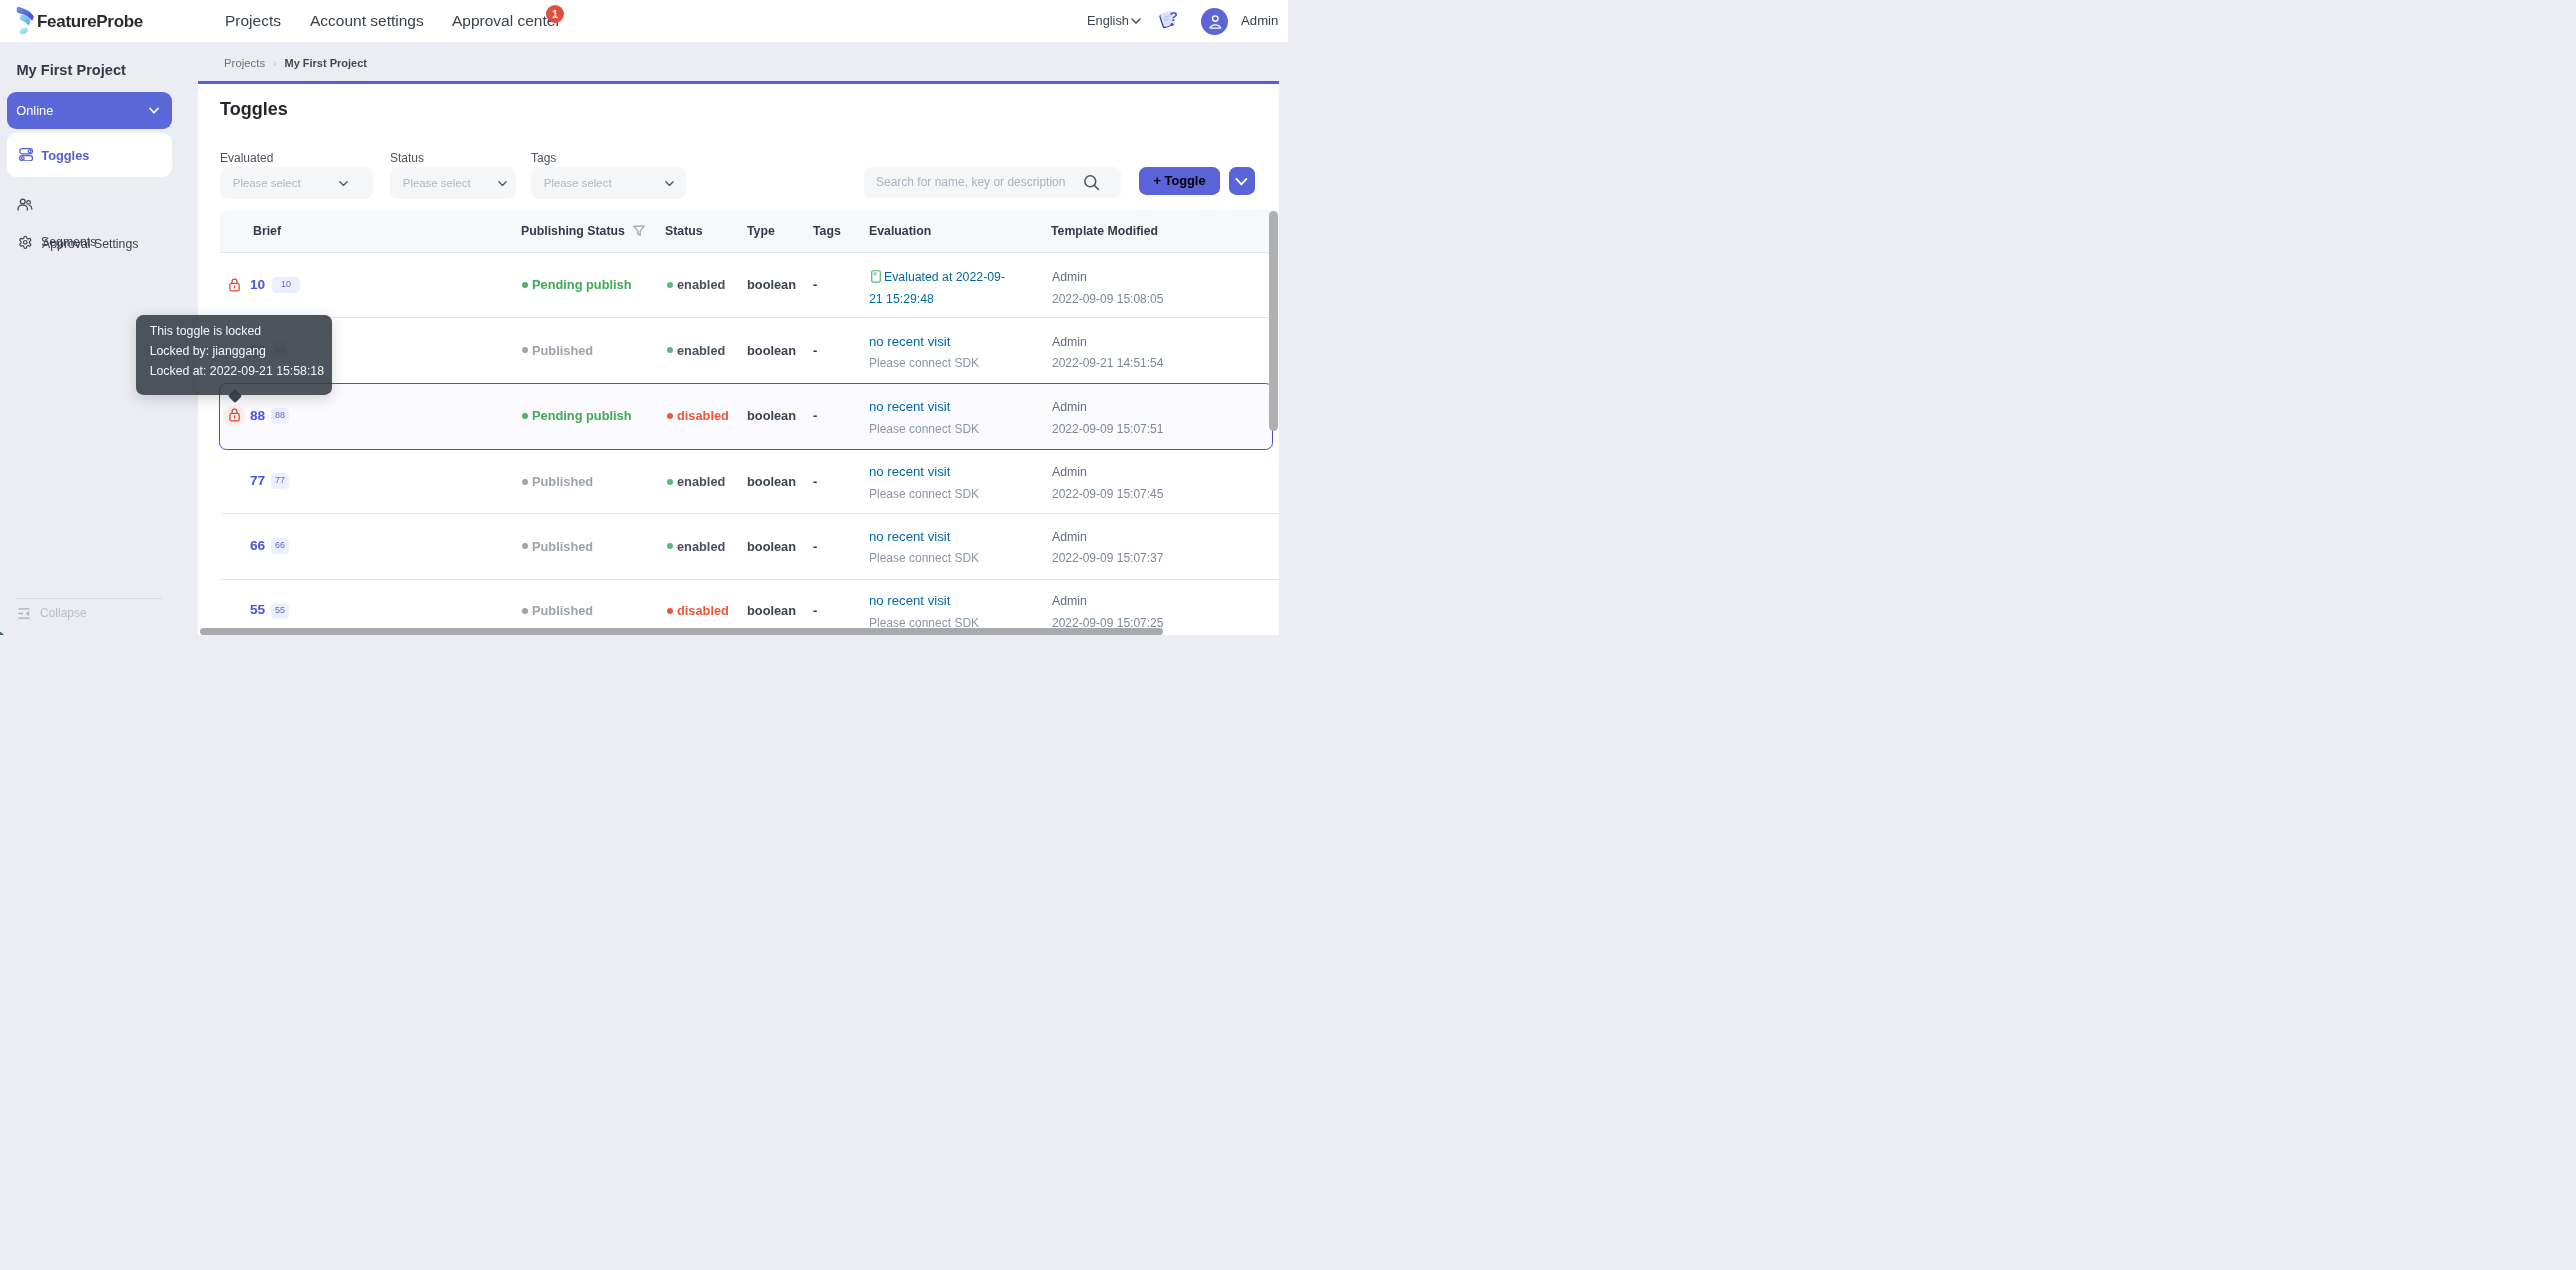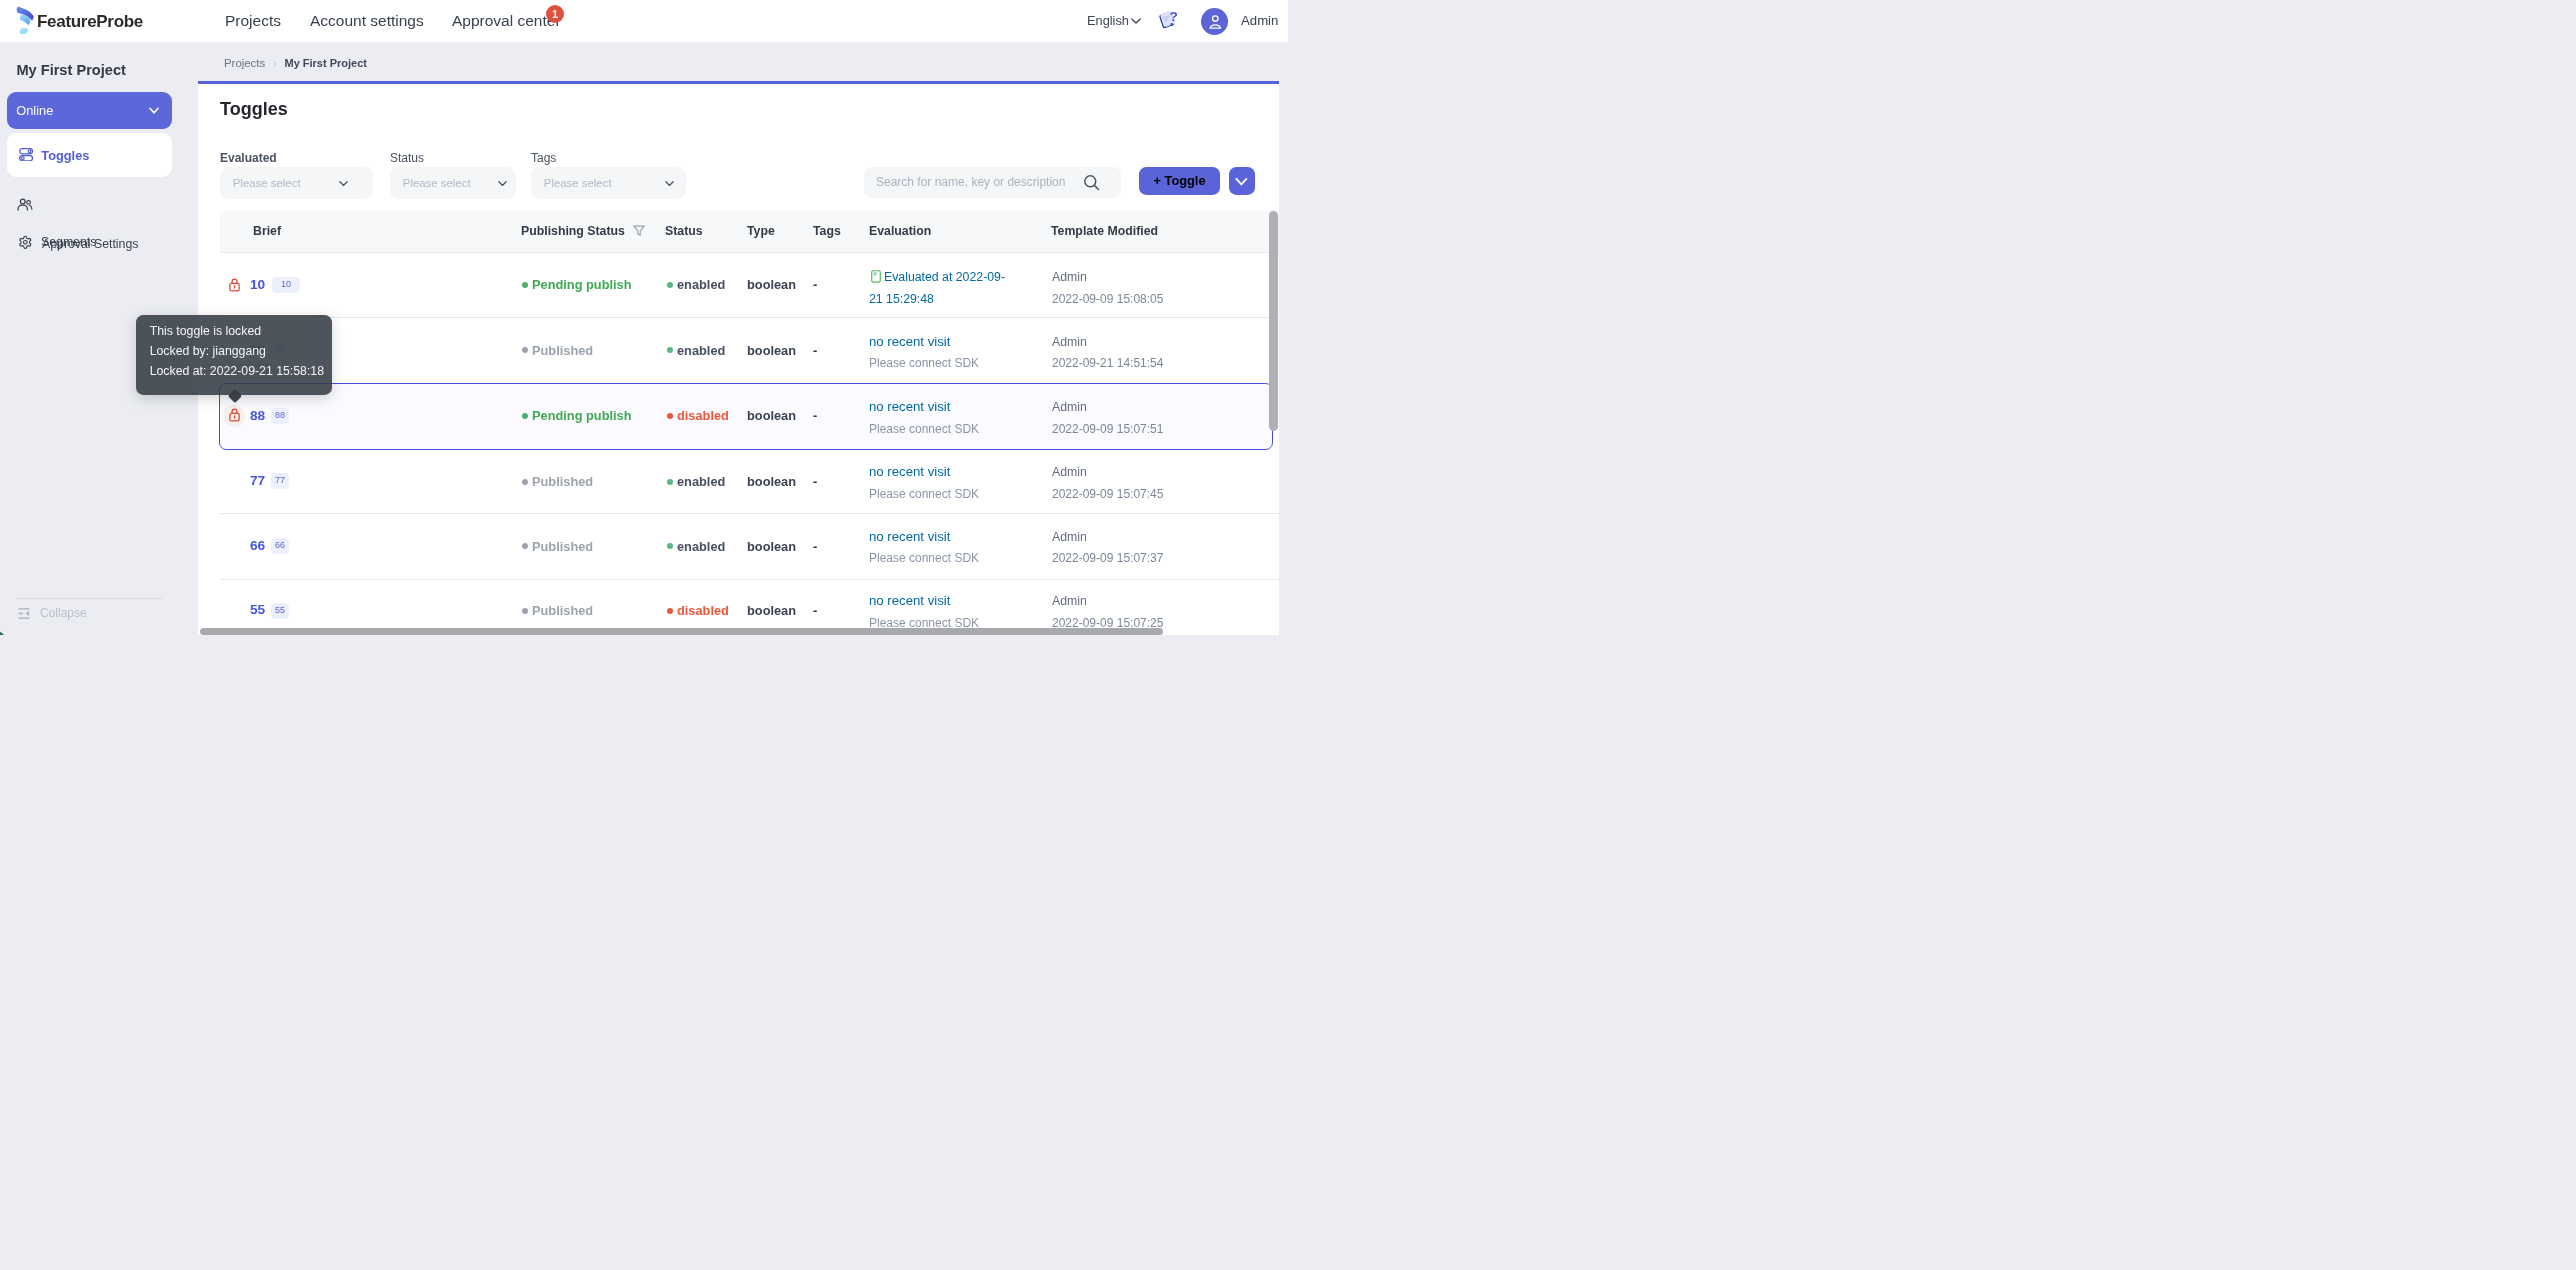"Evaluated" div.flabel { font-weight: bold -> none }
